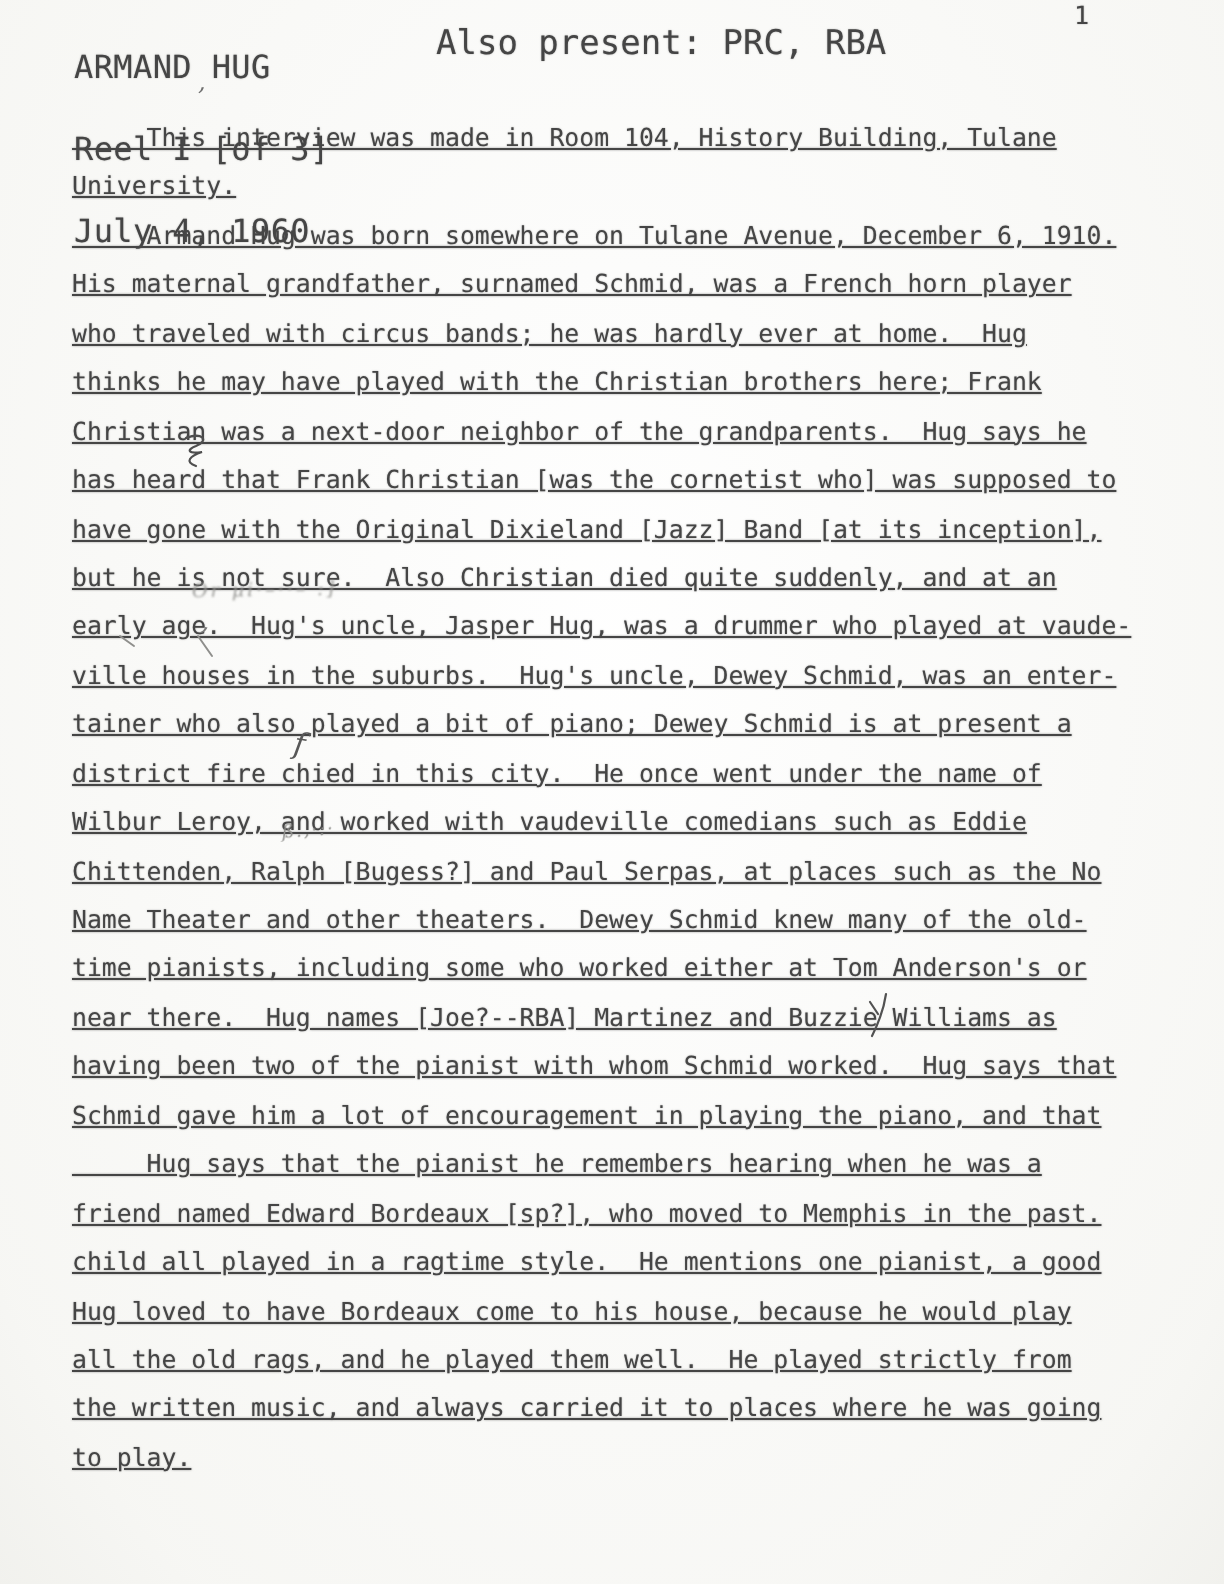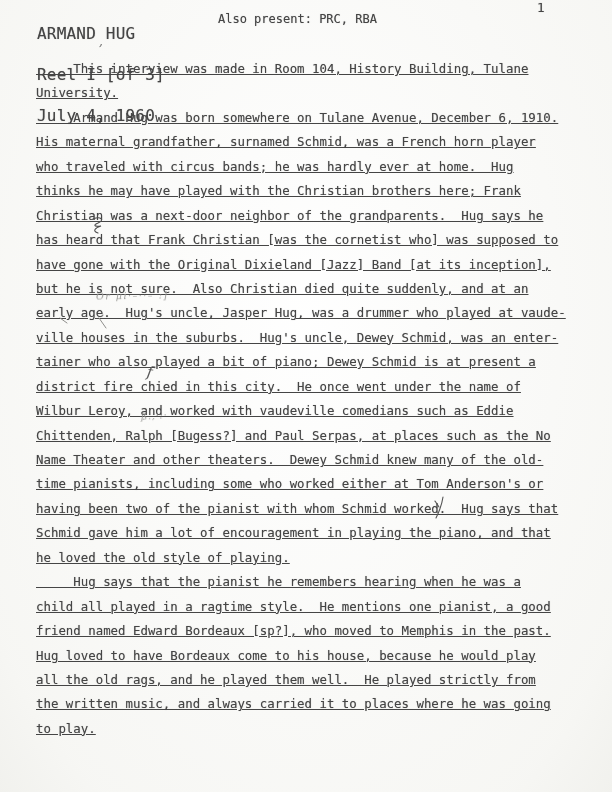"Also present: PRC, RBA" .also-present { font-size: 12px -> 17px }
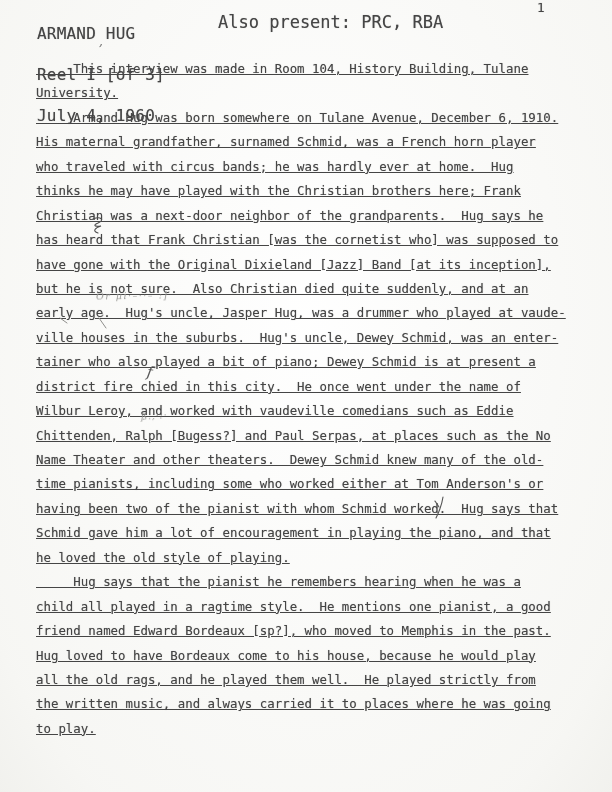"near there. Hug names [Joe?--RBA]" div.line { html: none -> <div>near there. Hug names [Joe?--RBA] Martinez and Buzzie Williams as</div> }
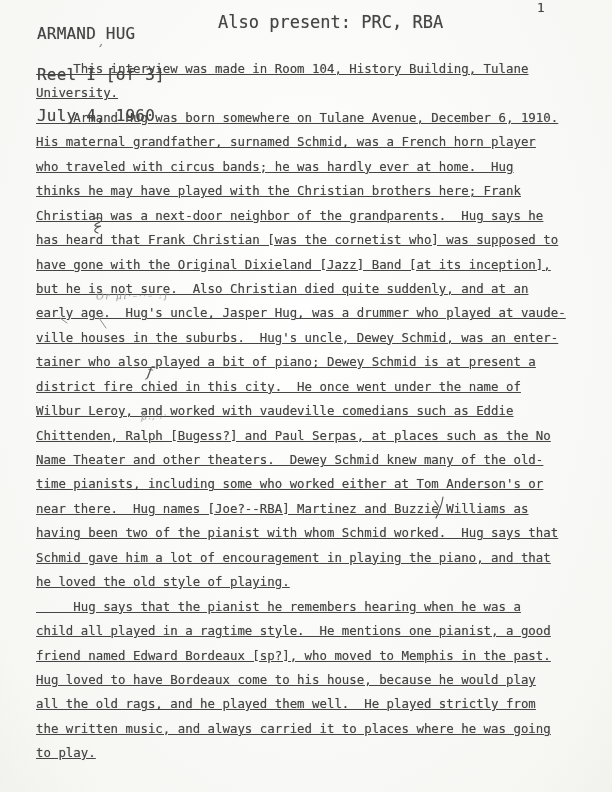"he loved the old style" div.line { html: <div>he loved the old style of playing.</div> -> none }
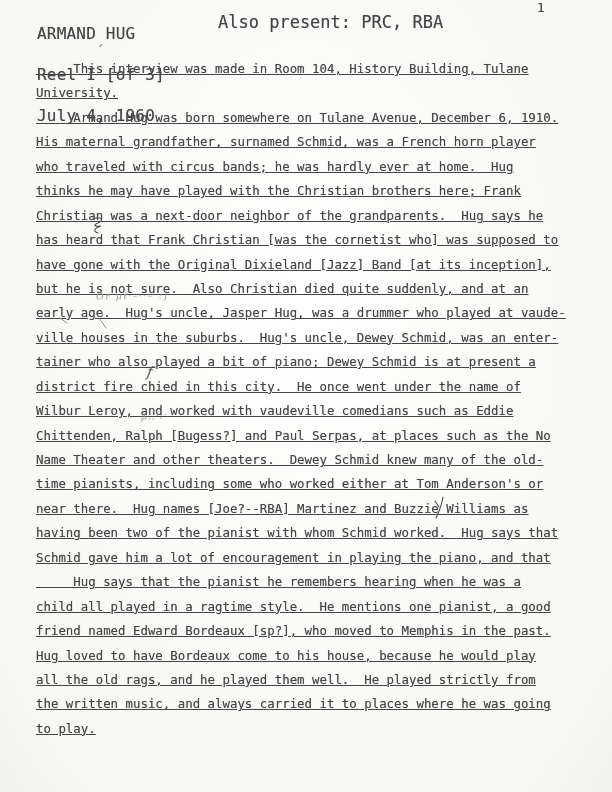"child all played in a" div.line { order: before "friend named Edward Bordeaux [sp?]," -> after "friend named Edward Bordeaux [sp?]," }
